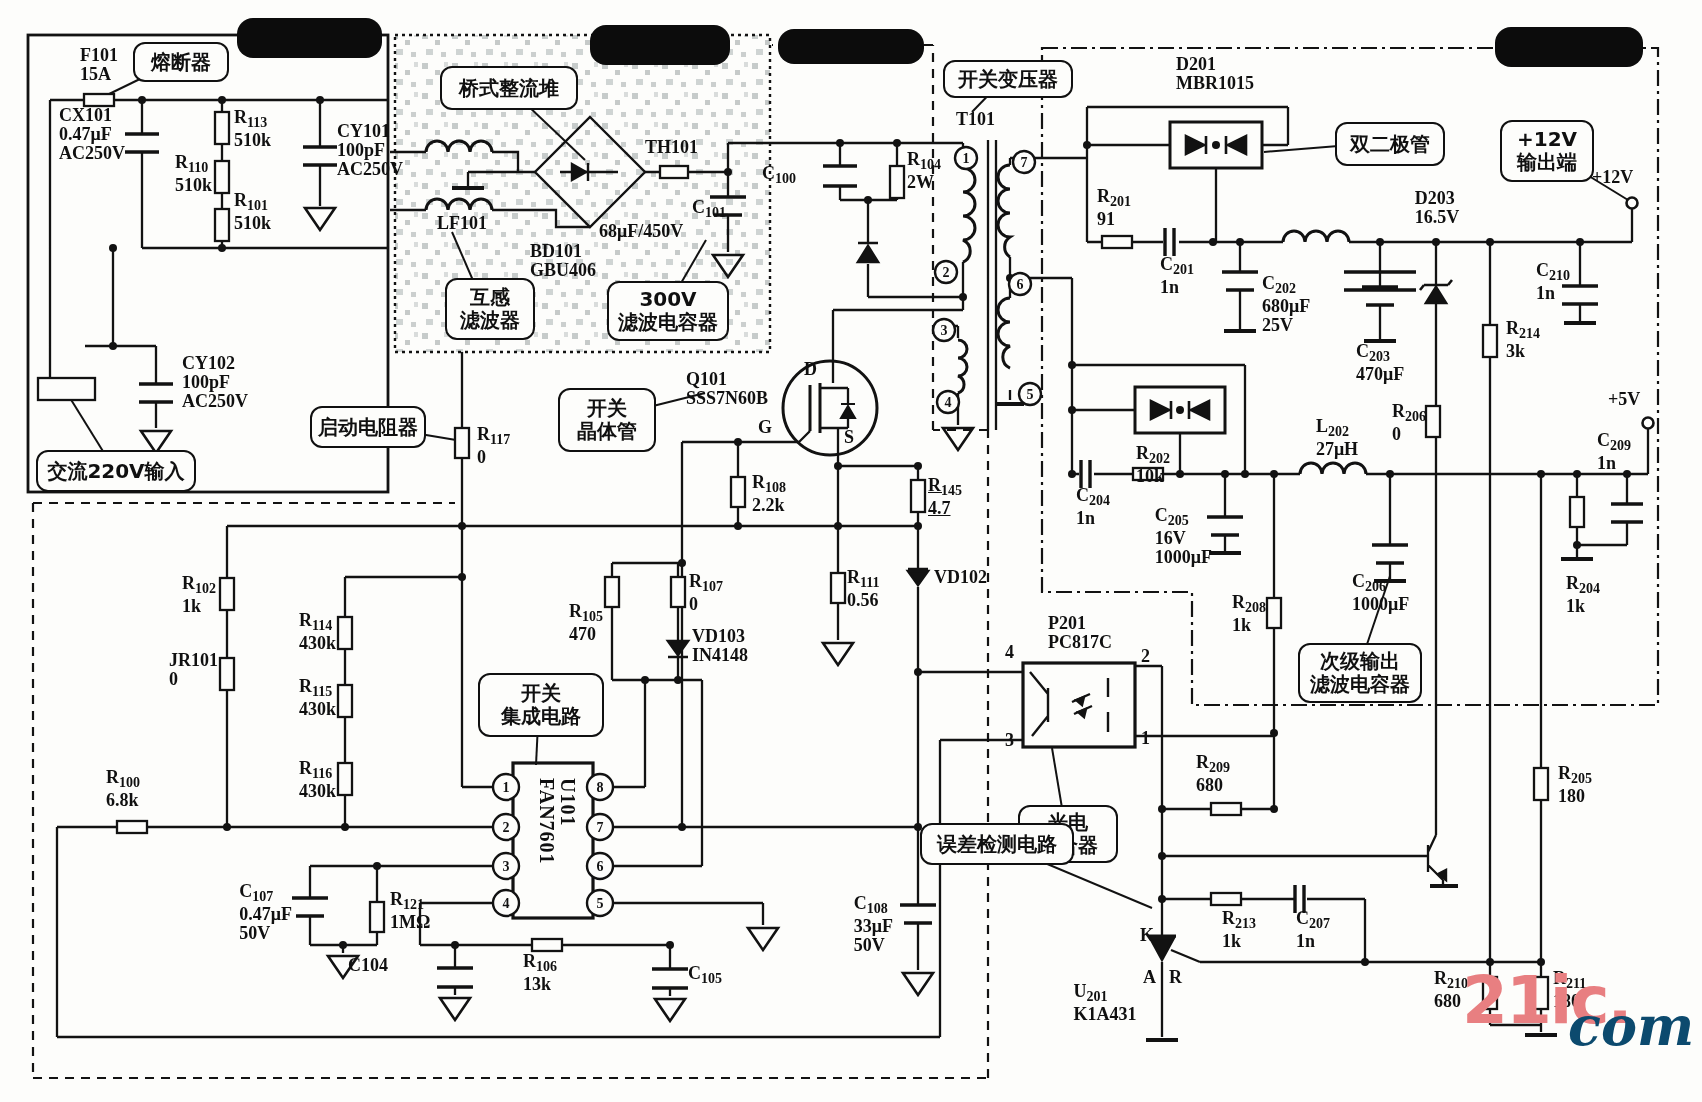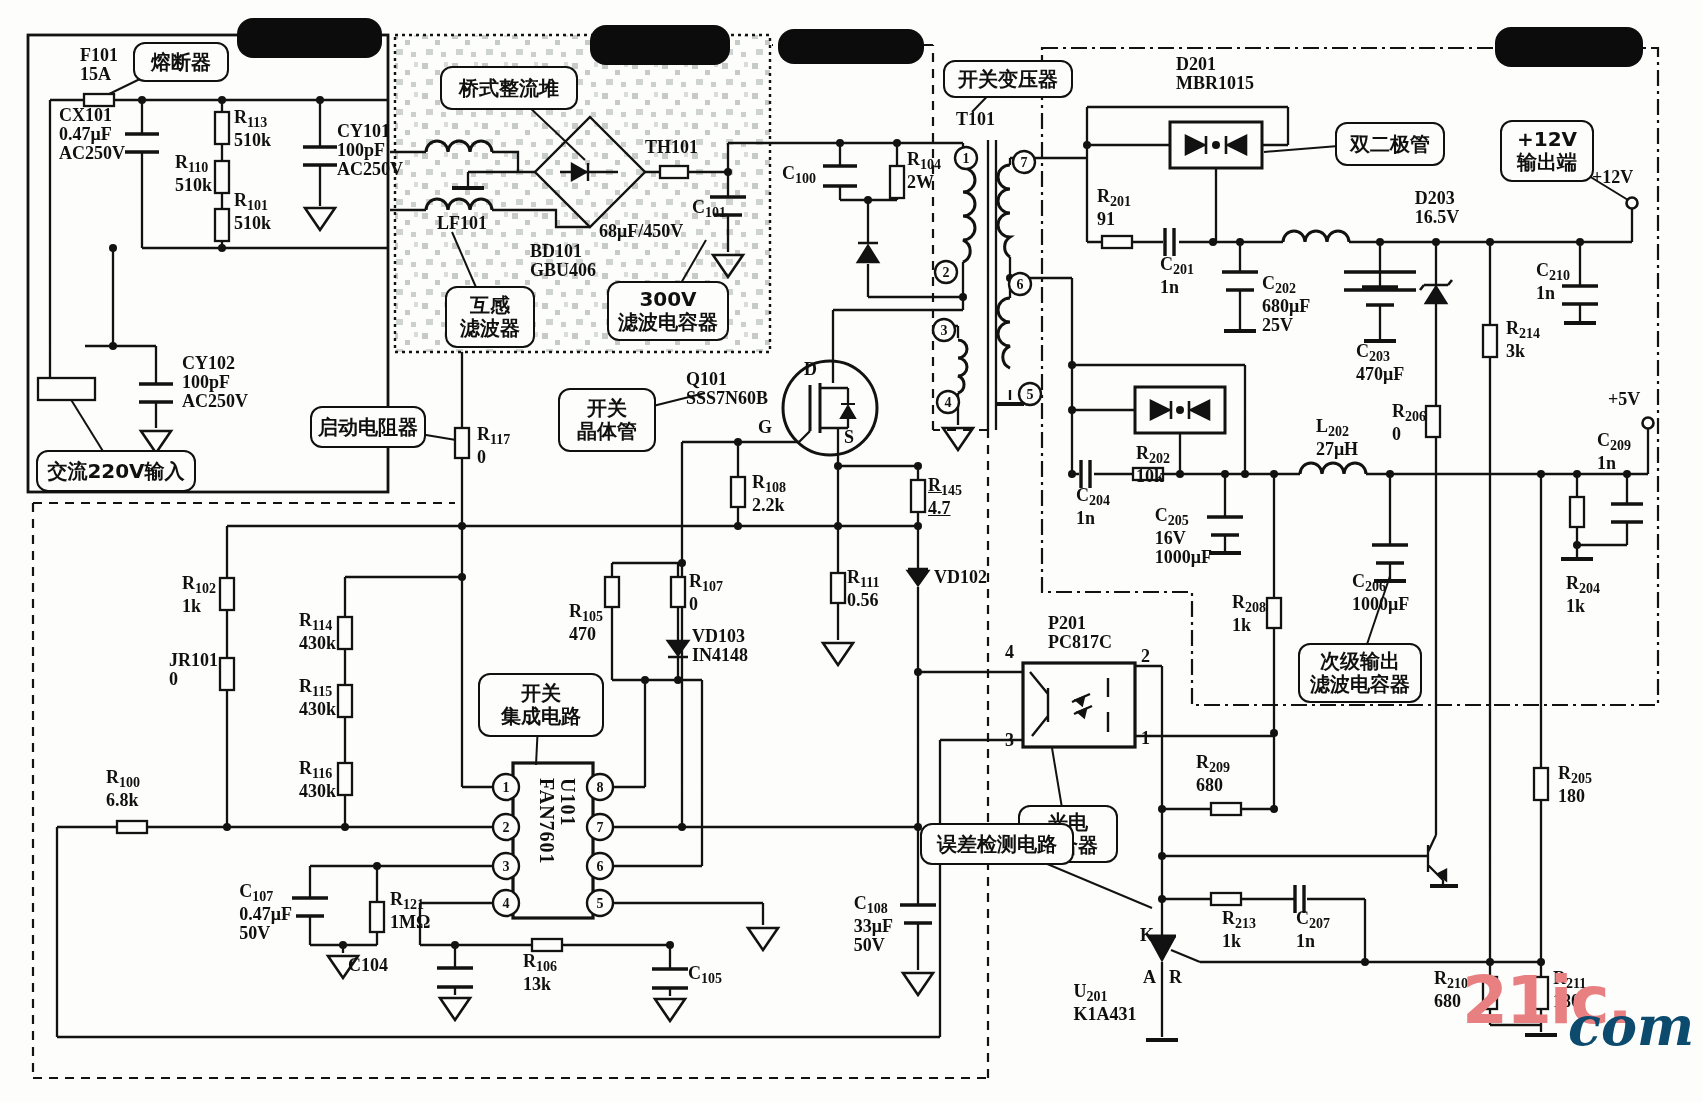"C100" div.lbl { left: 782px -> 762px }
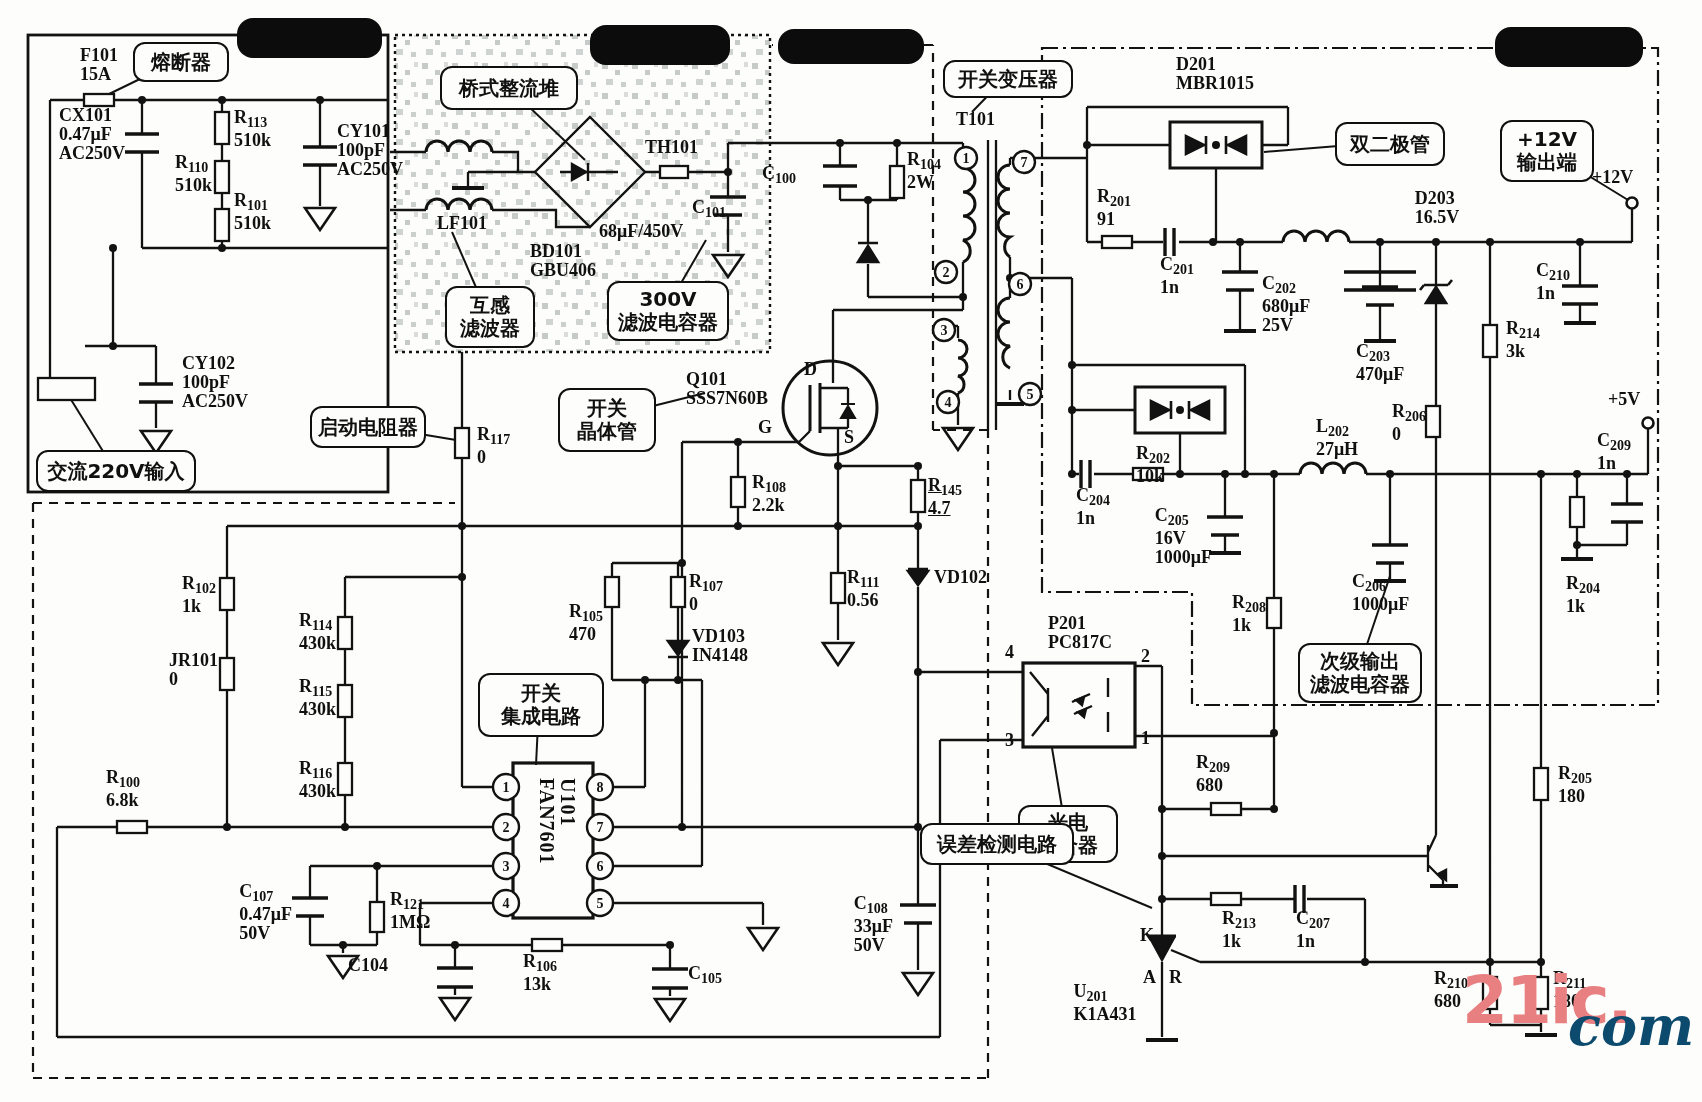"互感" div.callout { top: 286px -> 278px }
